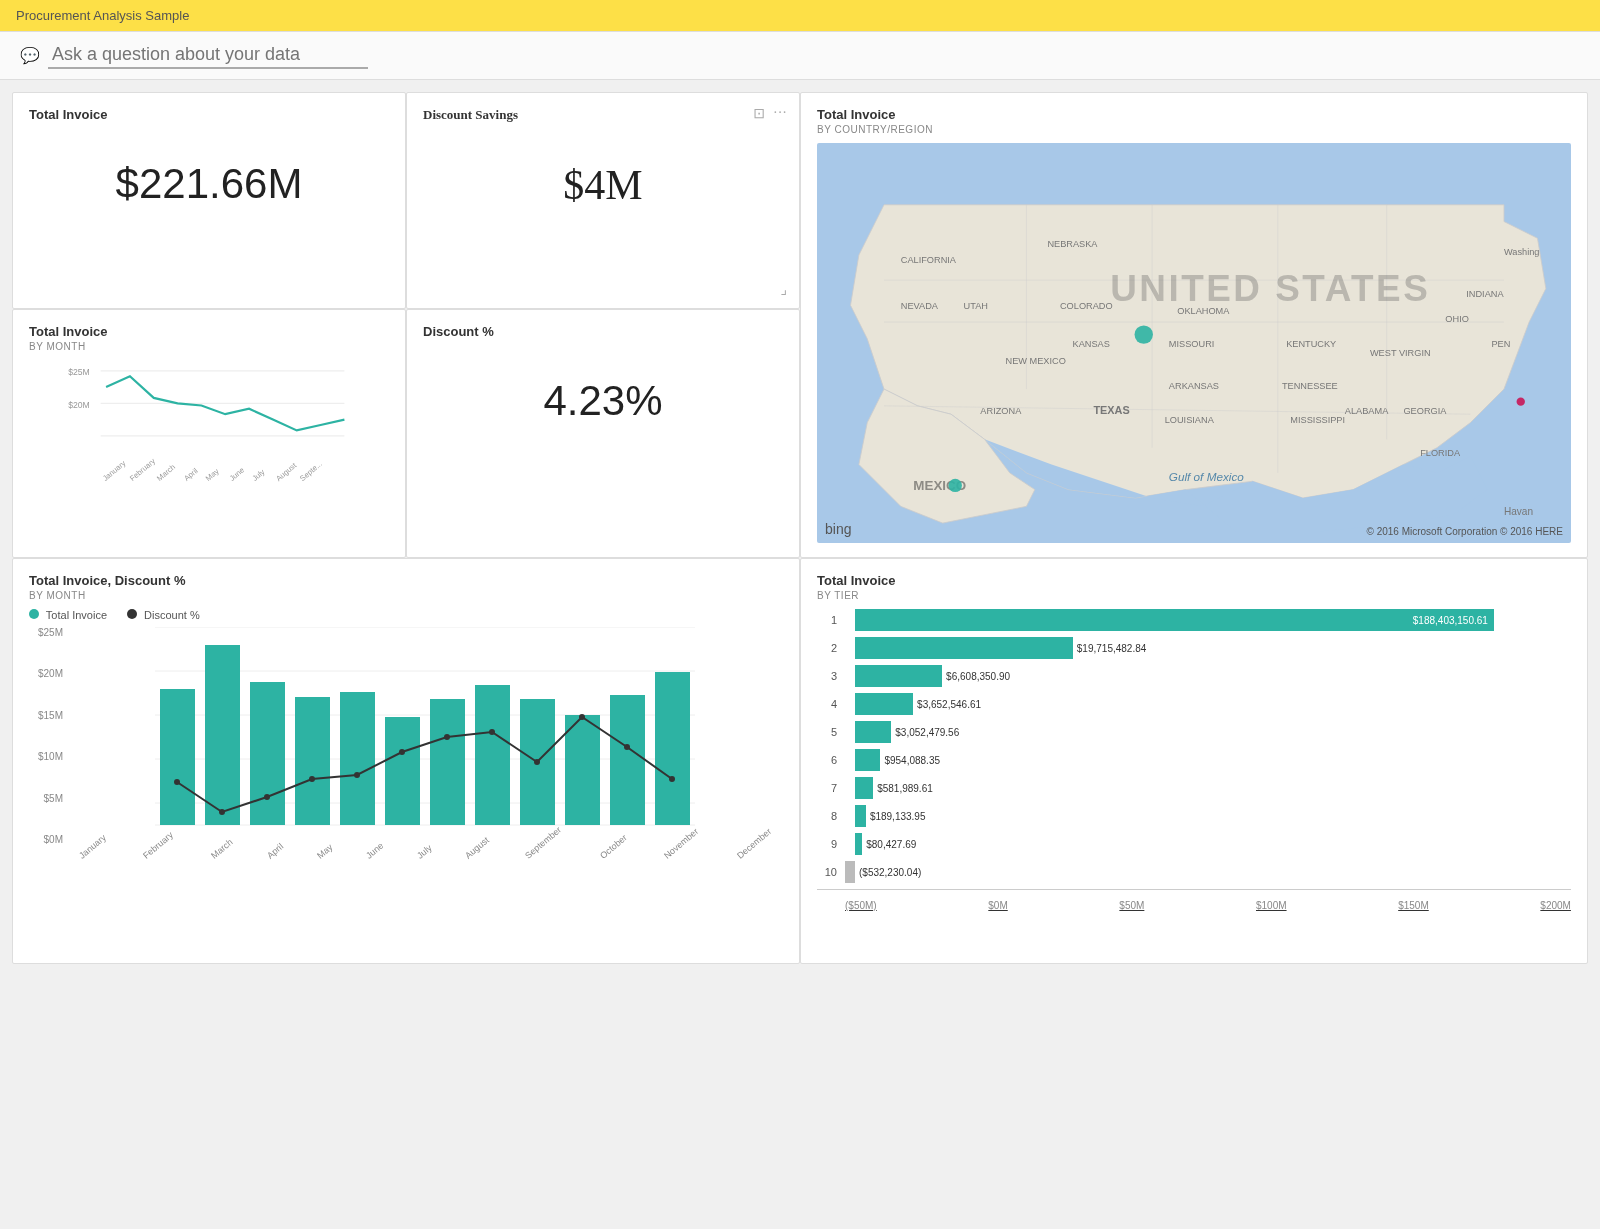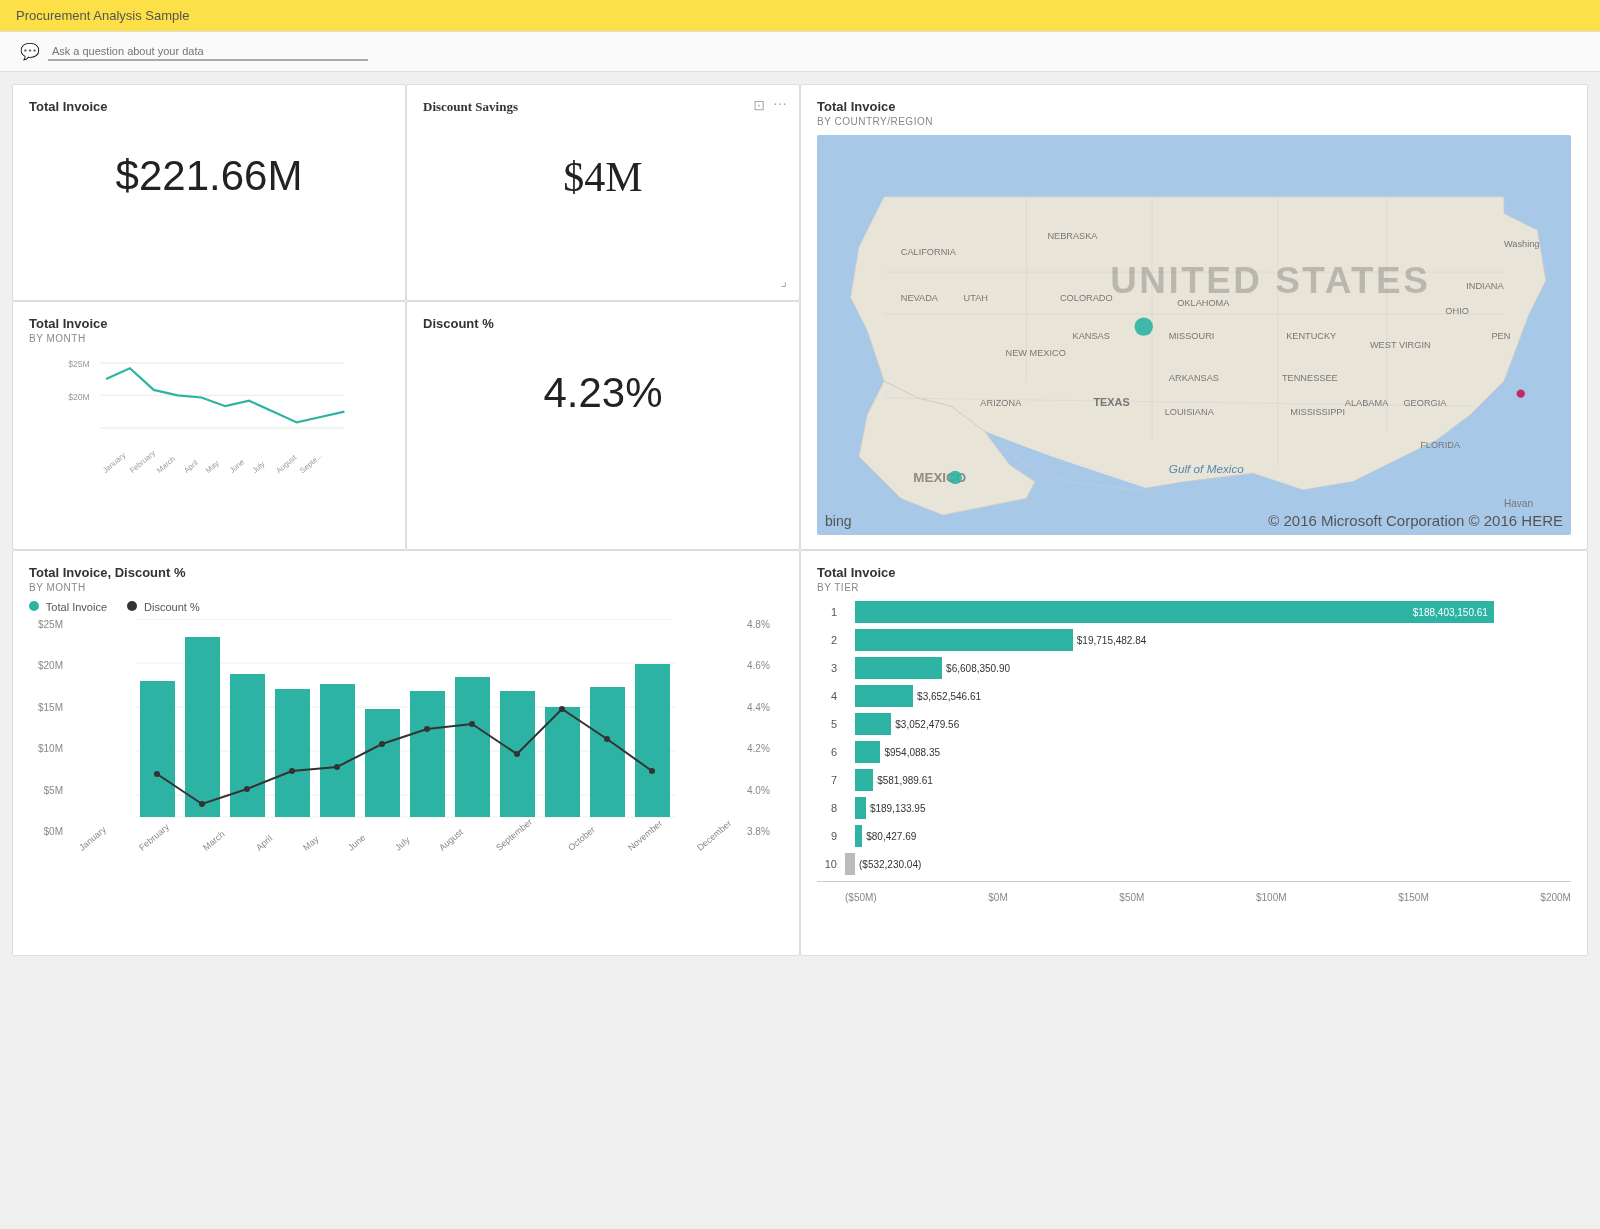"Ask a question about your" .qa-bar input { font-size: 11px -> 18px }
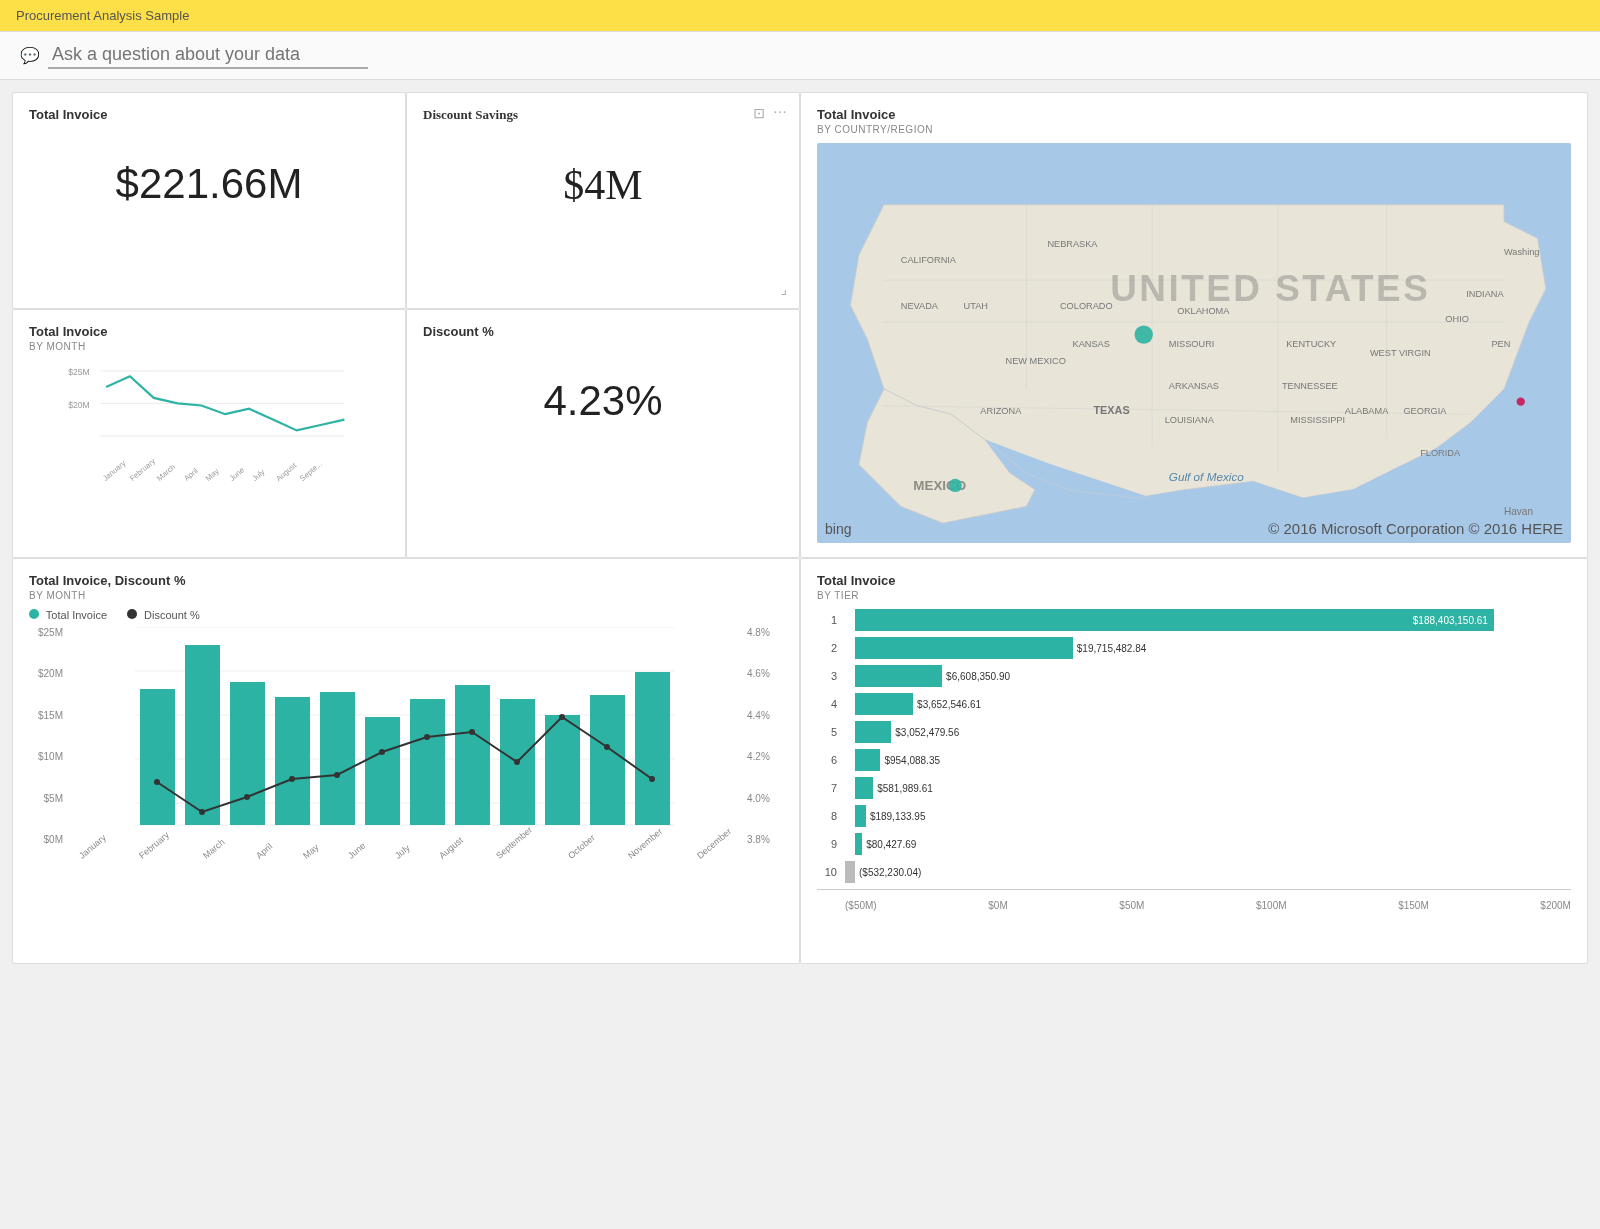"© 2016 Microsoft Corporation ©" div.map-footer { font-size: 15px -> 10px }
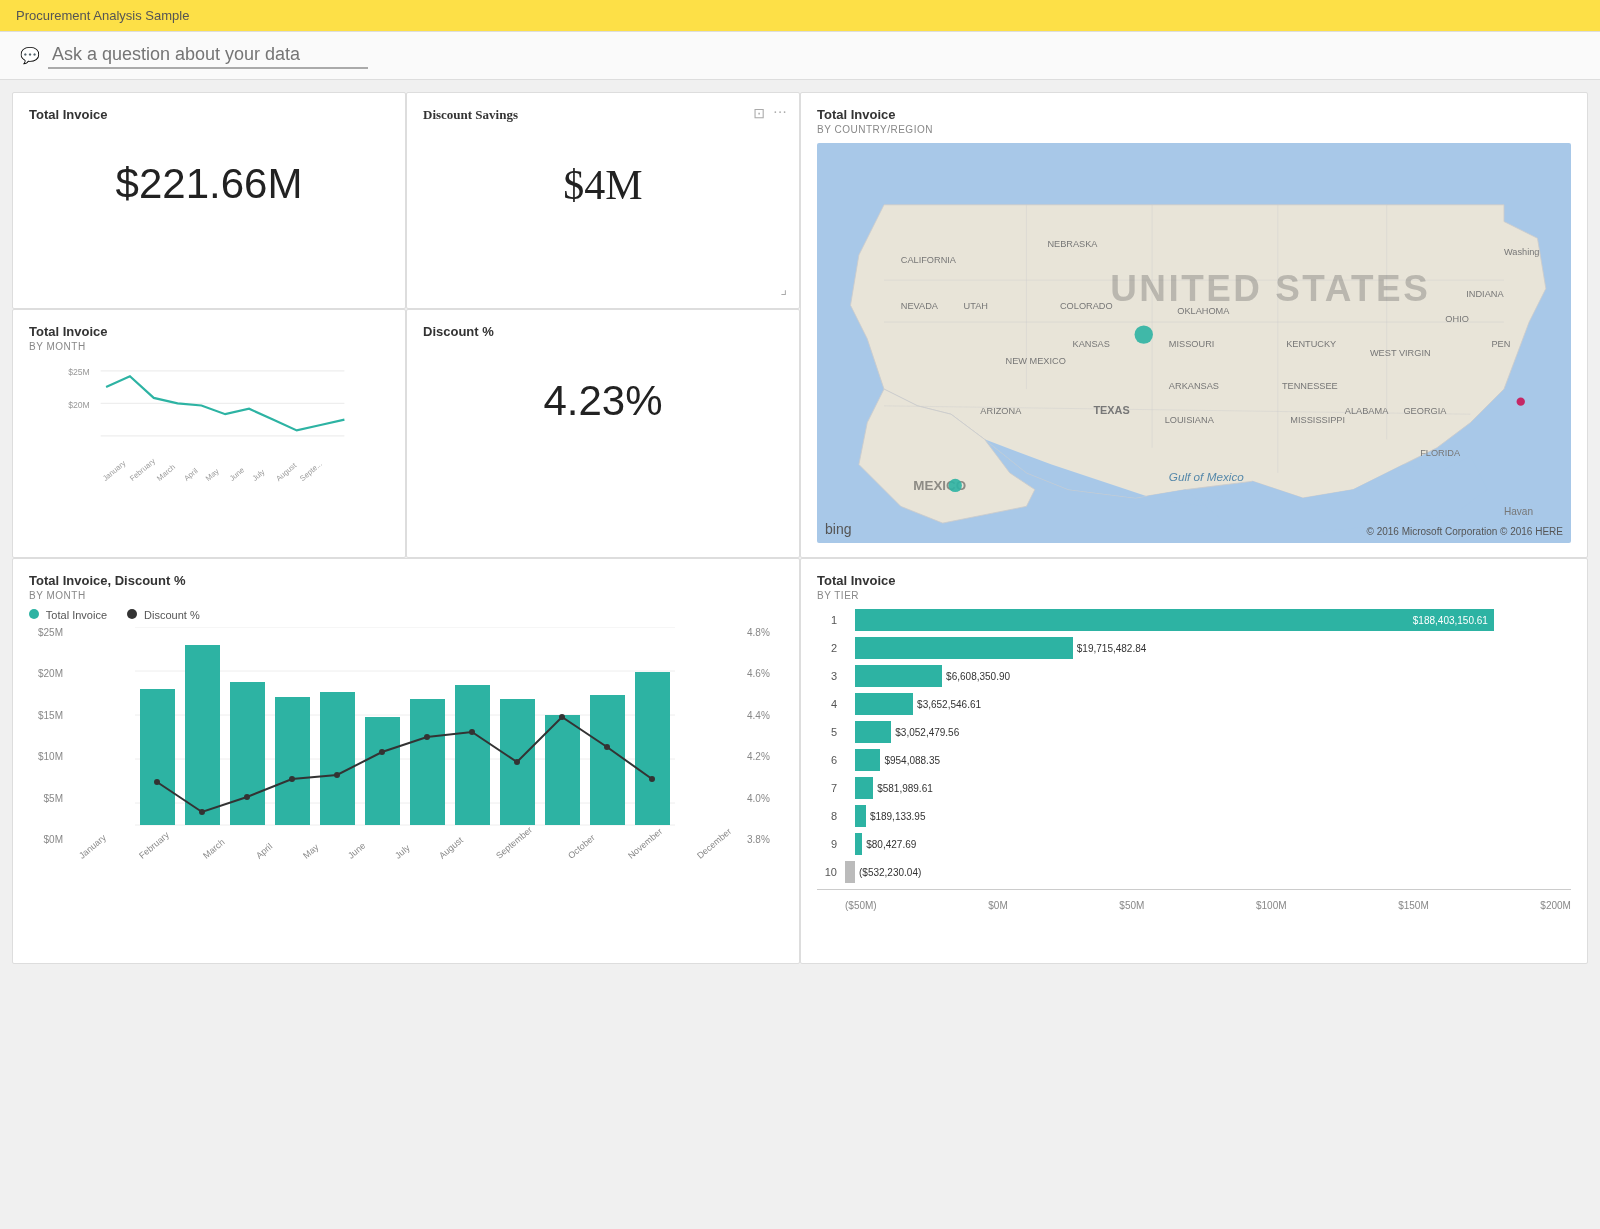"4.8%" div { html: <div> <span>4.8%</span> <span>4.6%</span> <span>4.4%</span> <span>4.2%</span> <span>4.0%</span> <span>3.8%</span> </div> -> none }
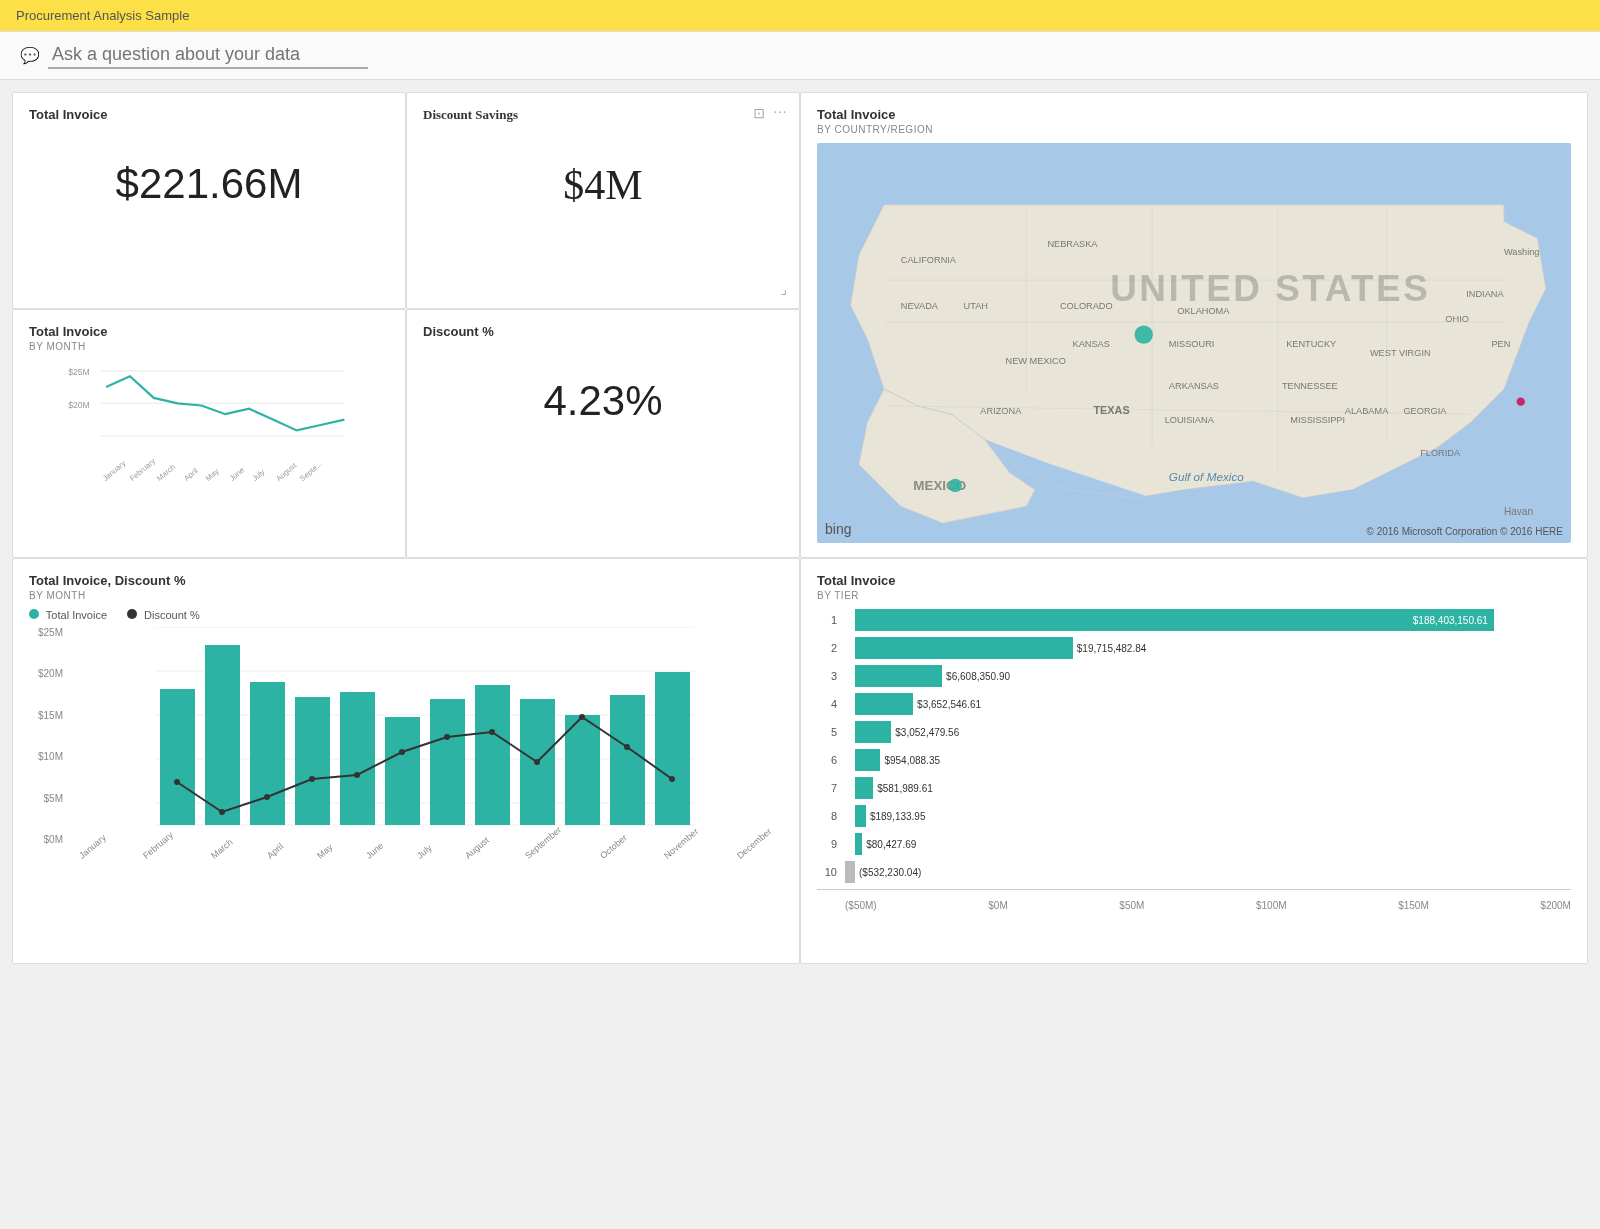"($50M)" div { text-decoration: none -> underline }
